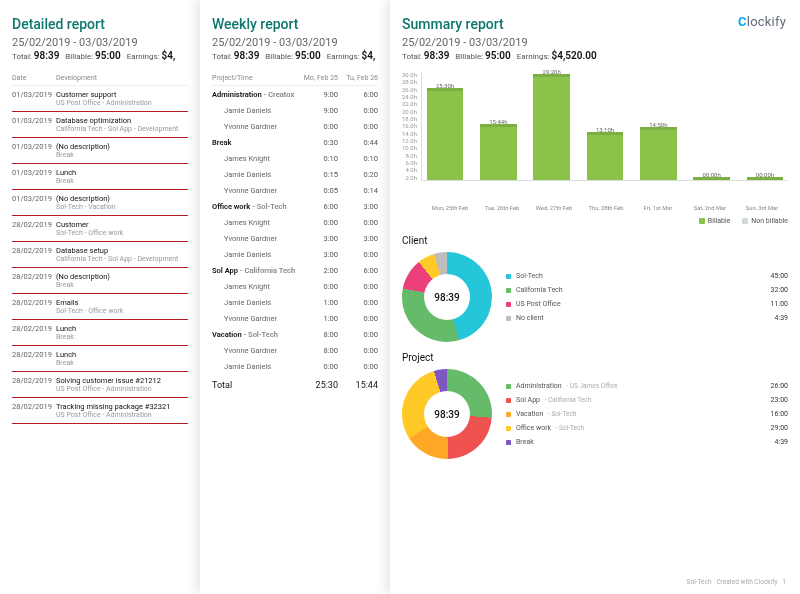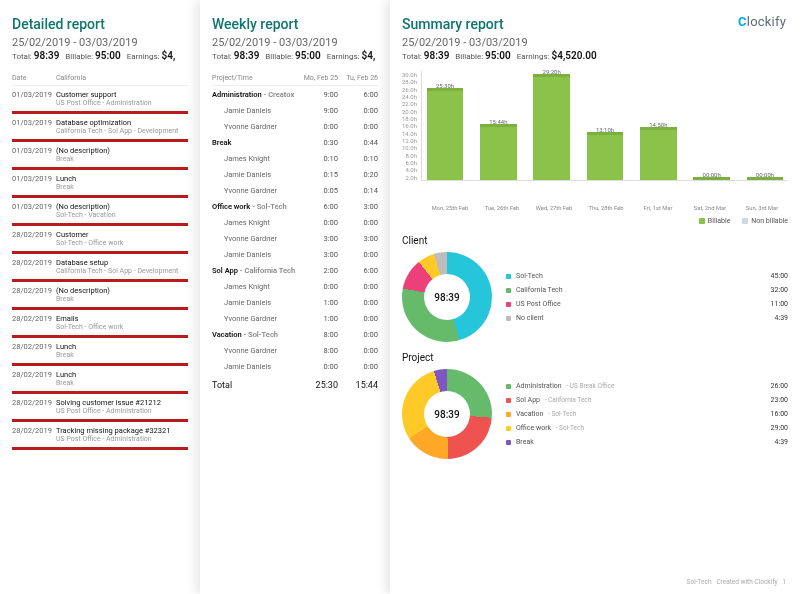"California" td.th { text: California -> Development }
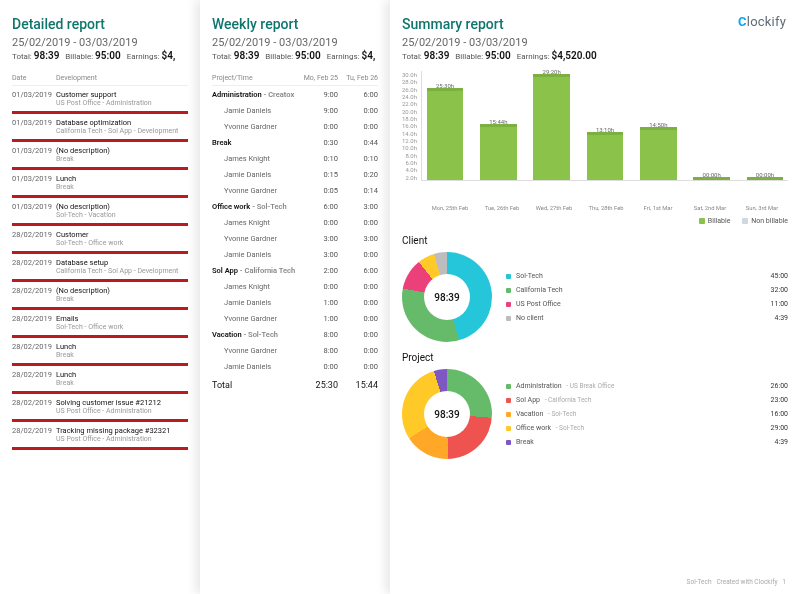"01/03/2019" .row { border-bottom: 3px solid #b91c1c -> 1px solid #b91c1c }
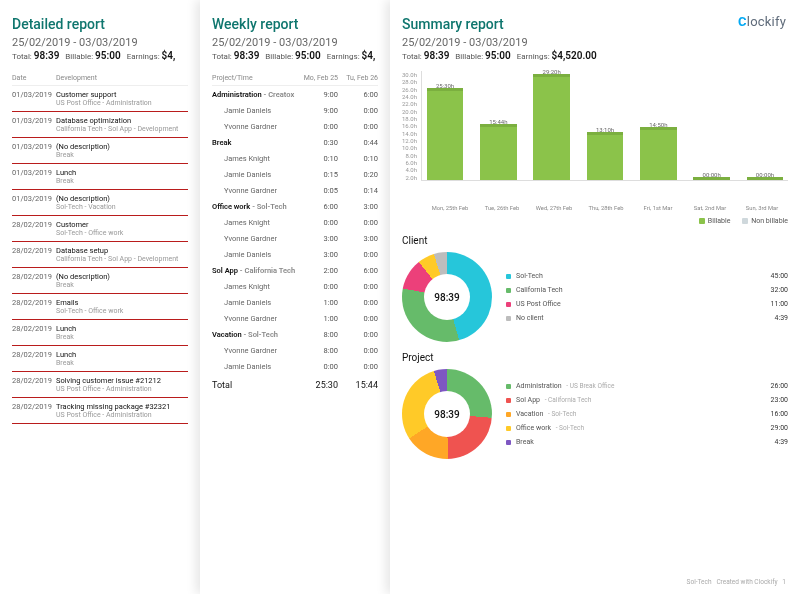"- US Break Office" span.sublbl { text: Break -> James }
